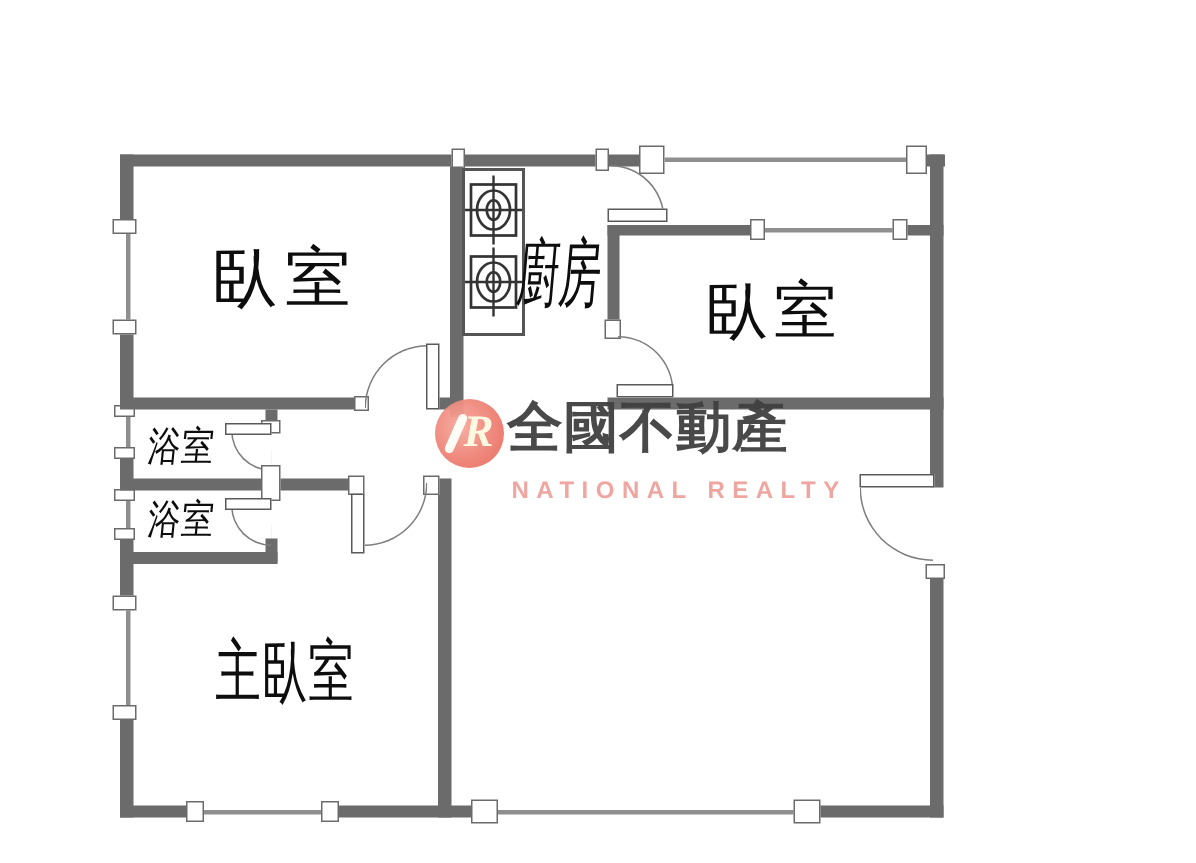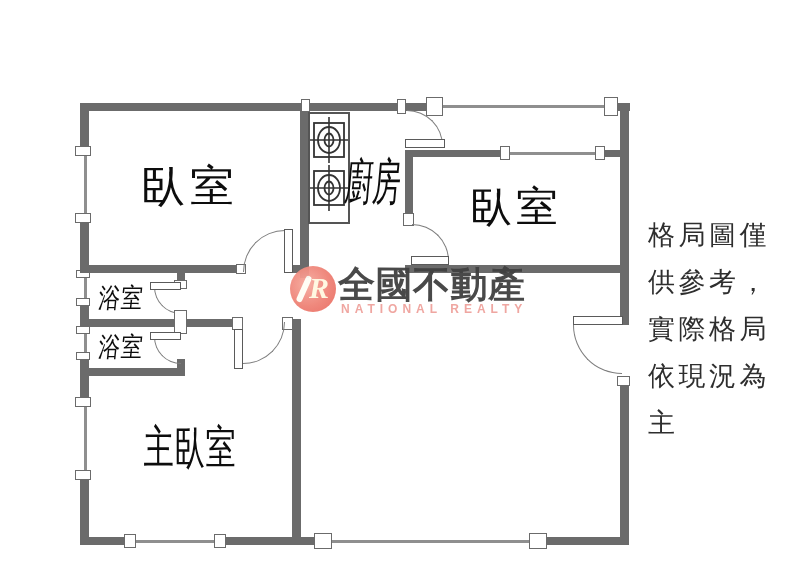"格局圖僅" div.disclaimer { html: <div> <div>格局圖僅</div> <div>供參考，</div> <div>實際格局</div> <div>依現況為</div> <div>主</div> </div> -> none }
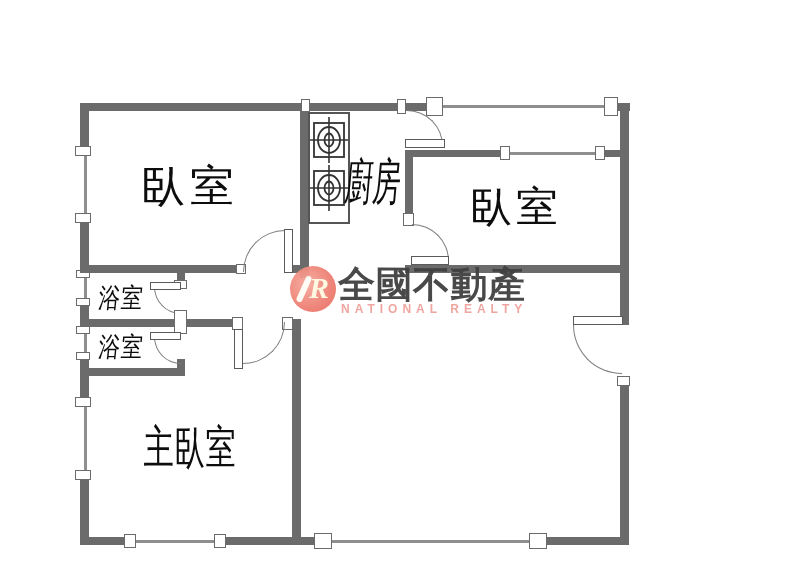"NATIONAL REALTY" .wm-brand-en { font-size: 12px -> 16px; top: 303px -> 320px }
